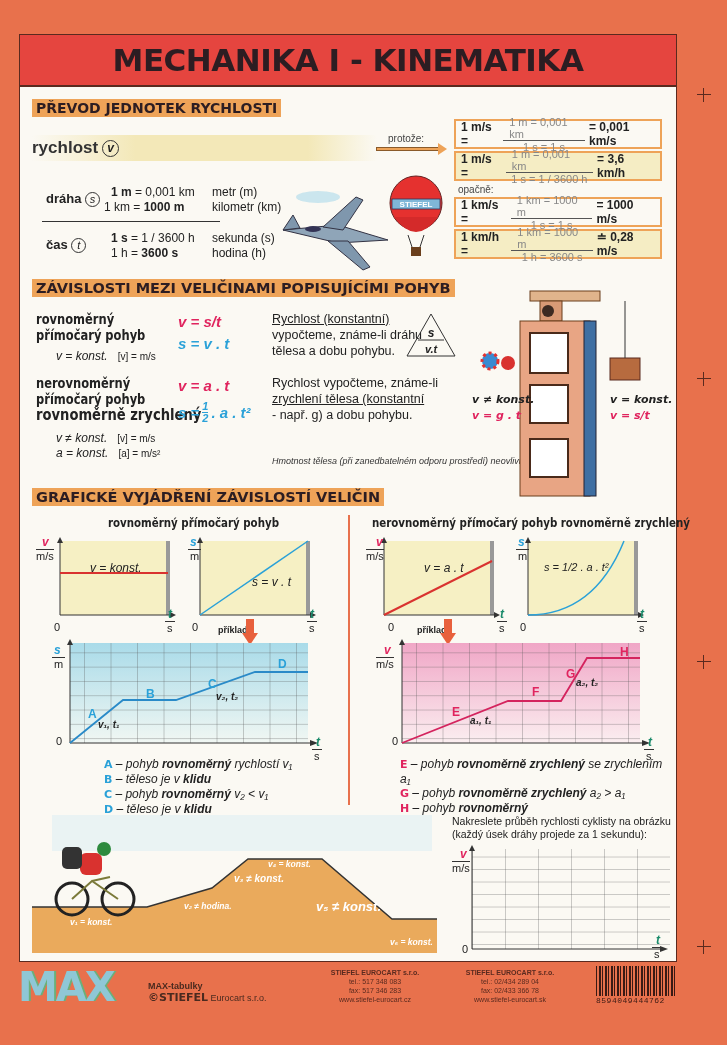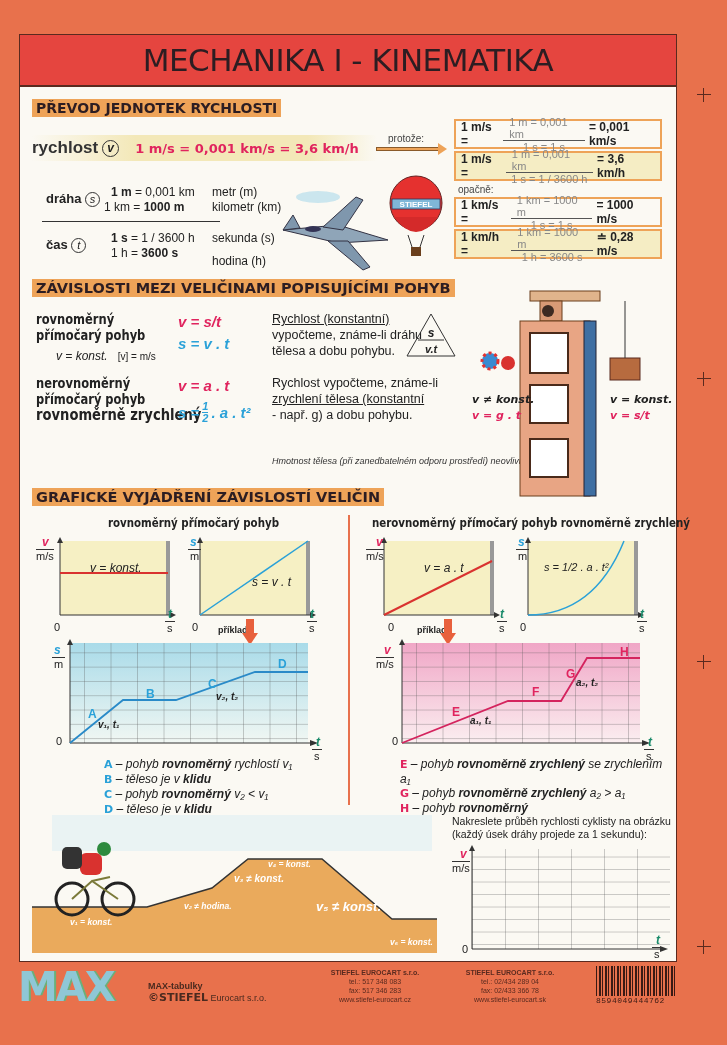"MECHANIKA I - KINEMATIKA" .titlebar span { font-weight: 400 -> 700 }
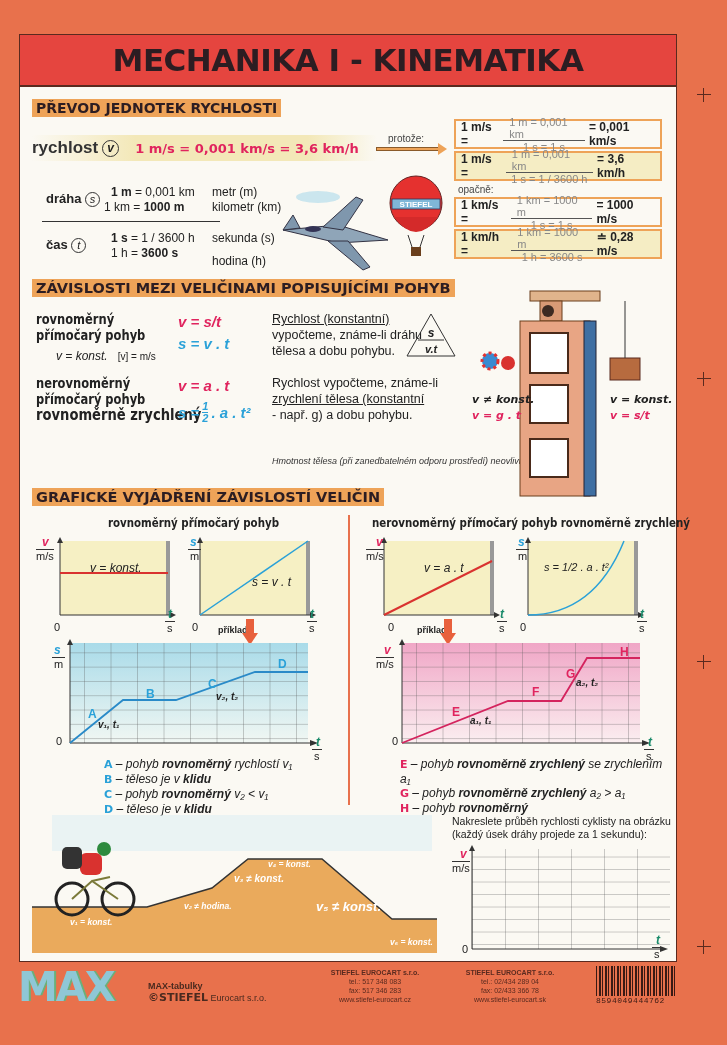"1 m/s = 0,001 km/s" span.red { html: <span>1 m/s = 0,001 km/s = 3,6 km/h</span> -> none }
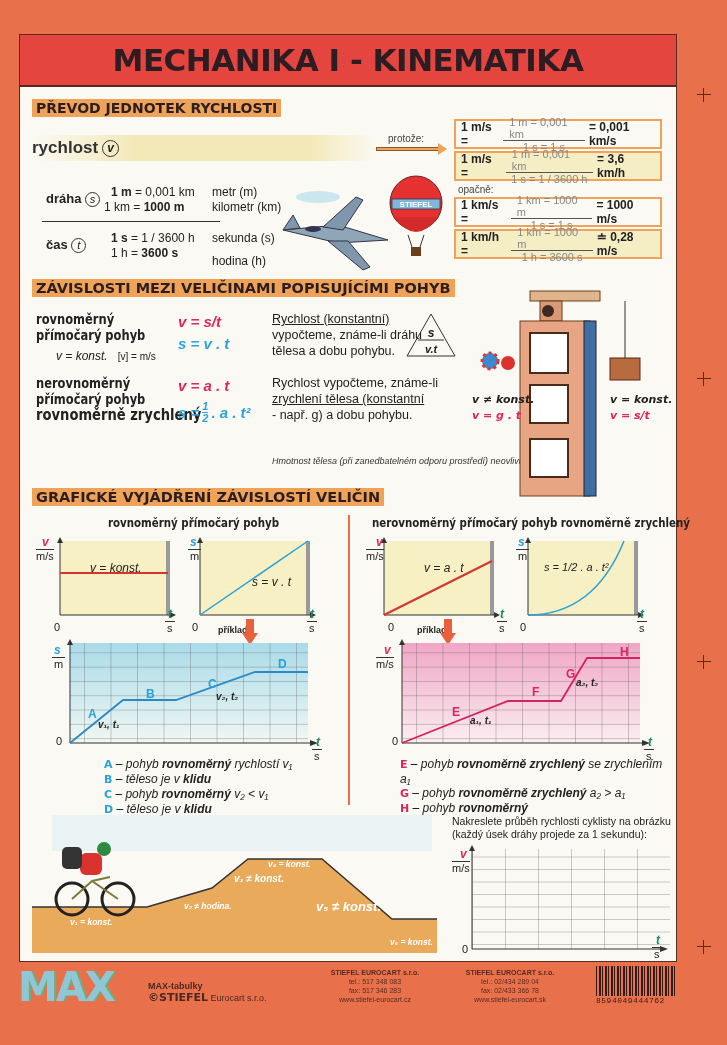"hodina (h)" div.abs { top: 23px -> 15px }
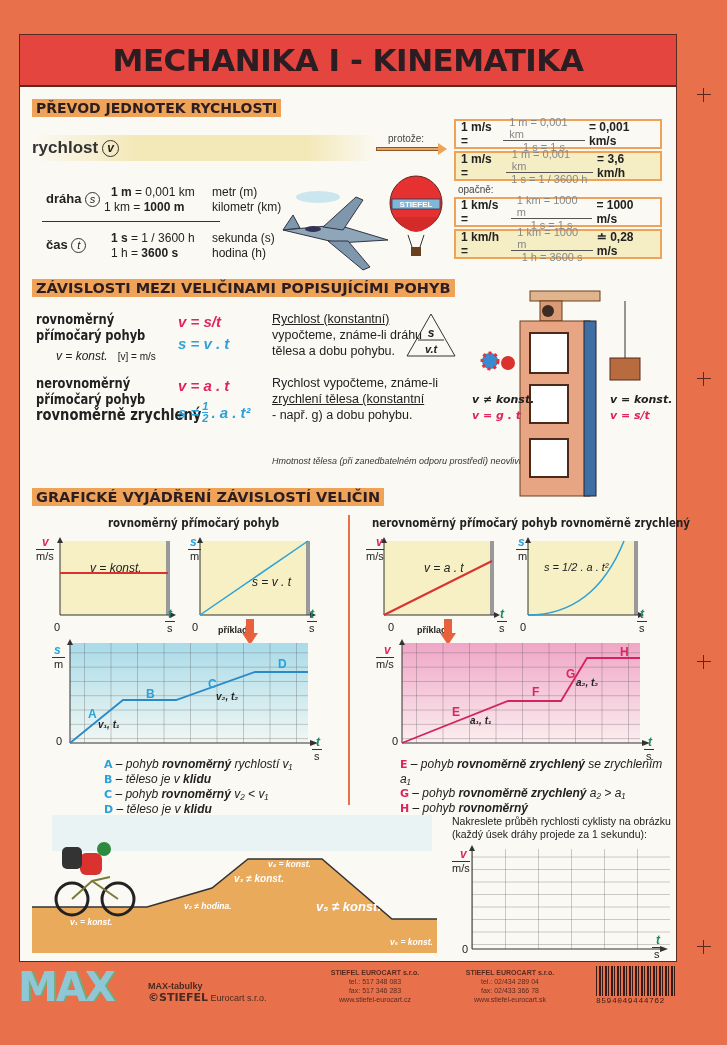"v ≠ konst. [v] =" div.abs { html: none -> <div> <div><i>v ≠ konst.</i>&nbsp;&nbsp;&nbsp;<span>[v] = m/s</span></div> <div><i>a = konst.</i>&nbsp;&nbsp;&nbsp;<span>[a] = m/s²</span></div> </div> }
